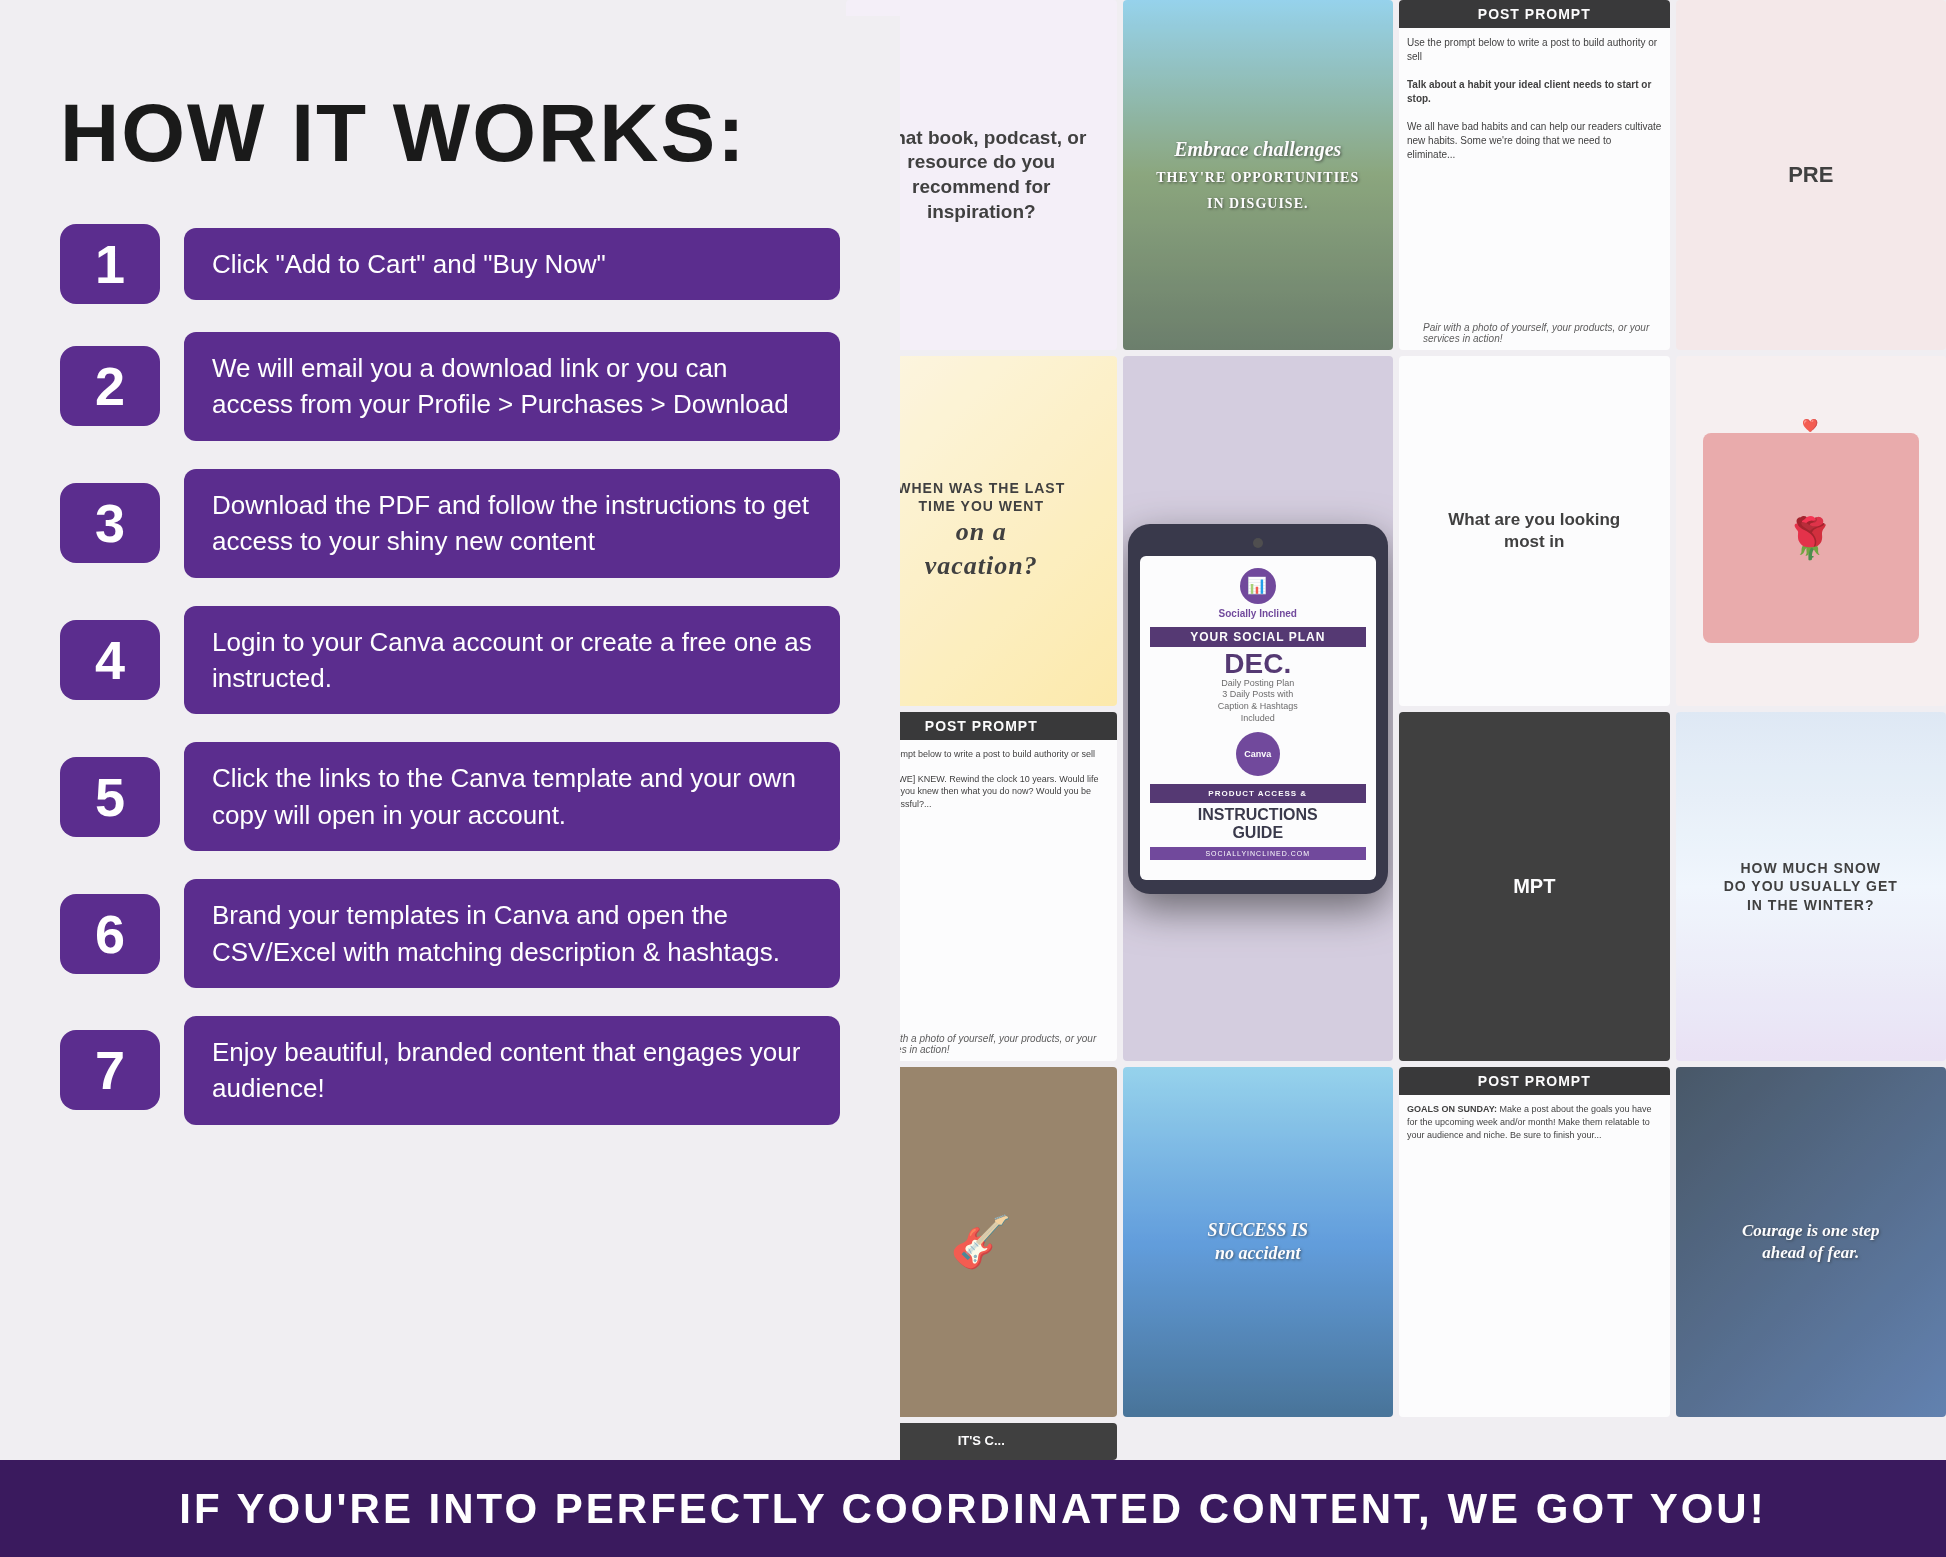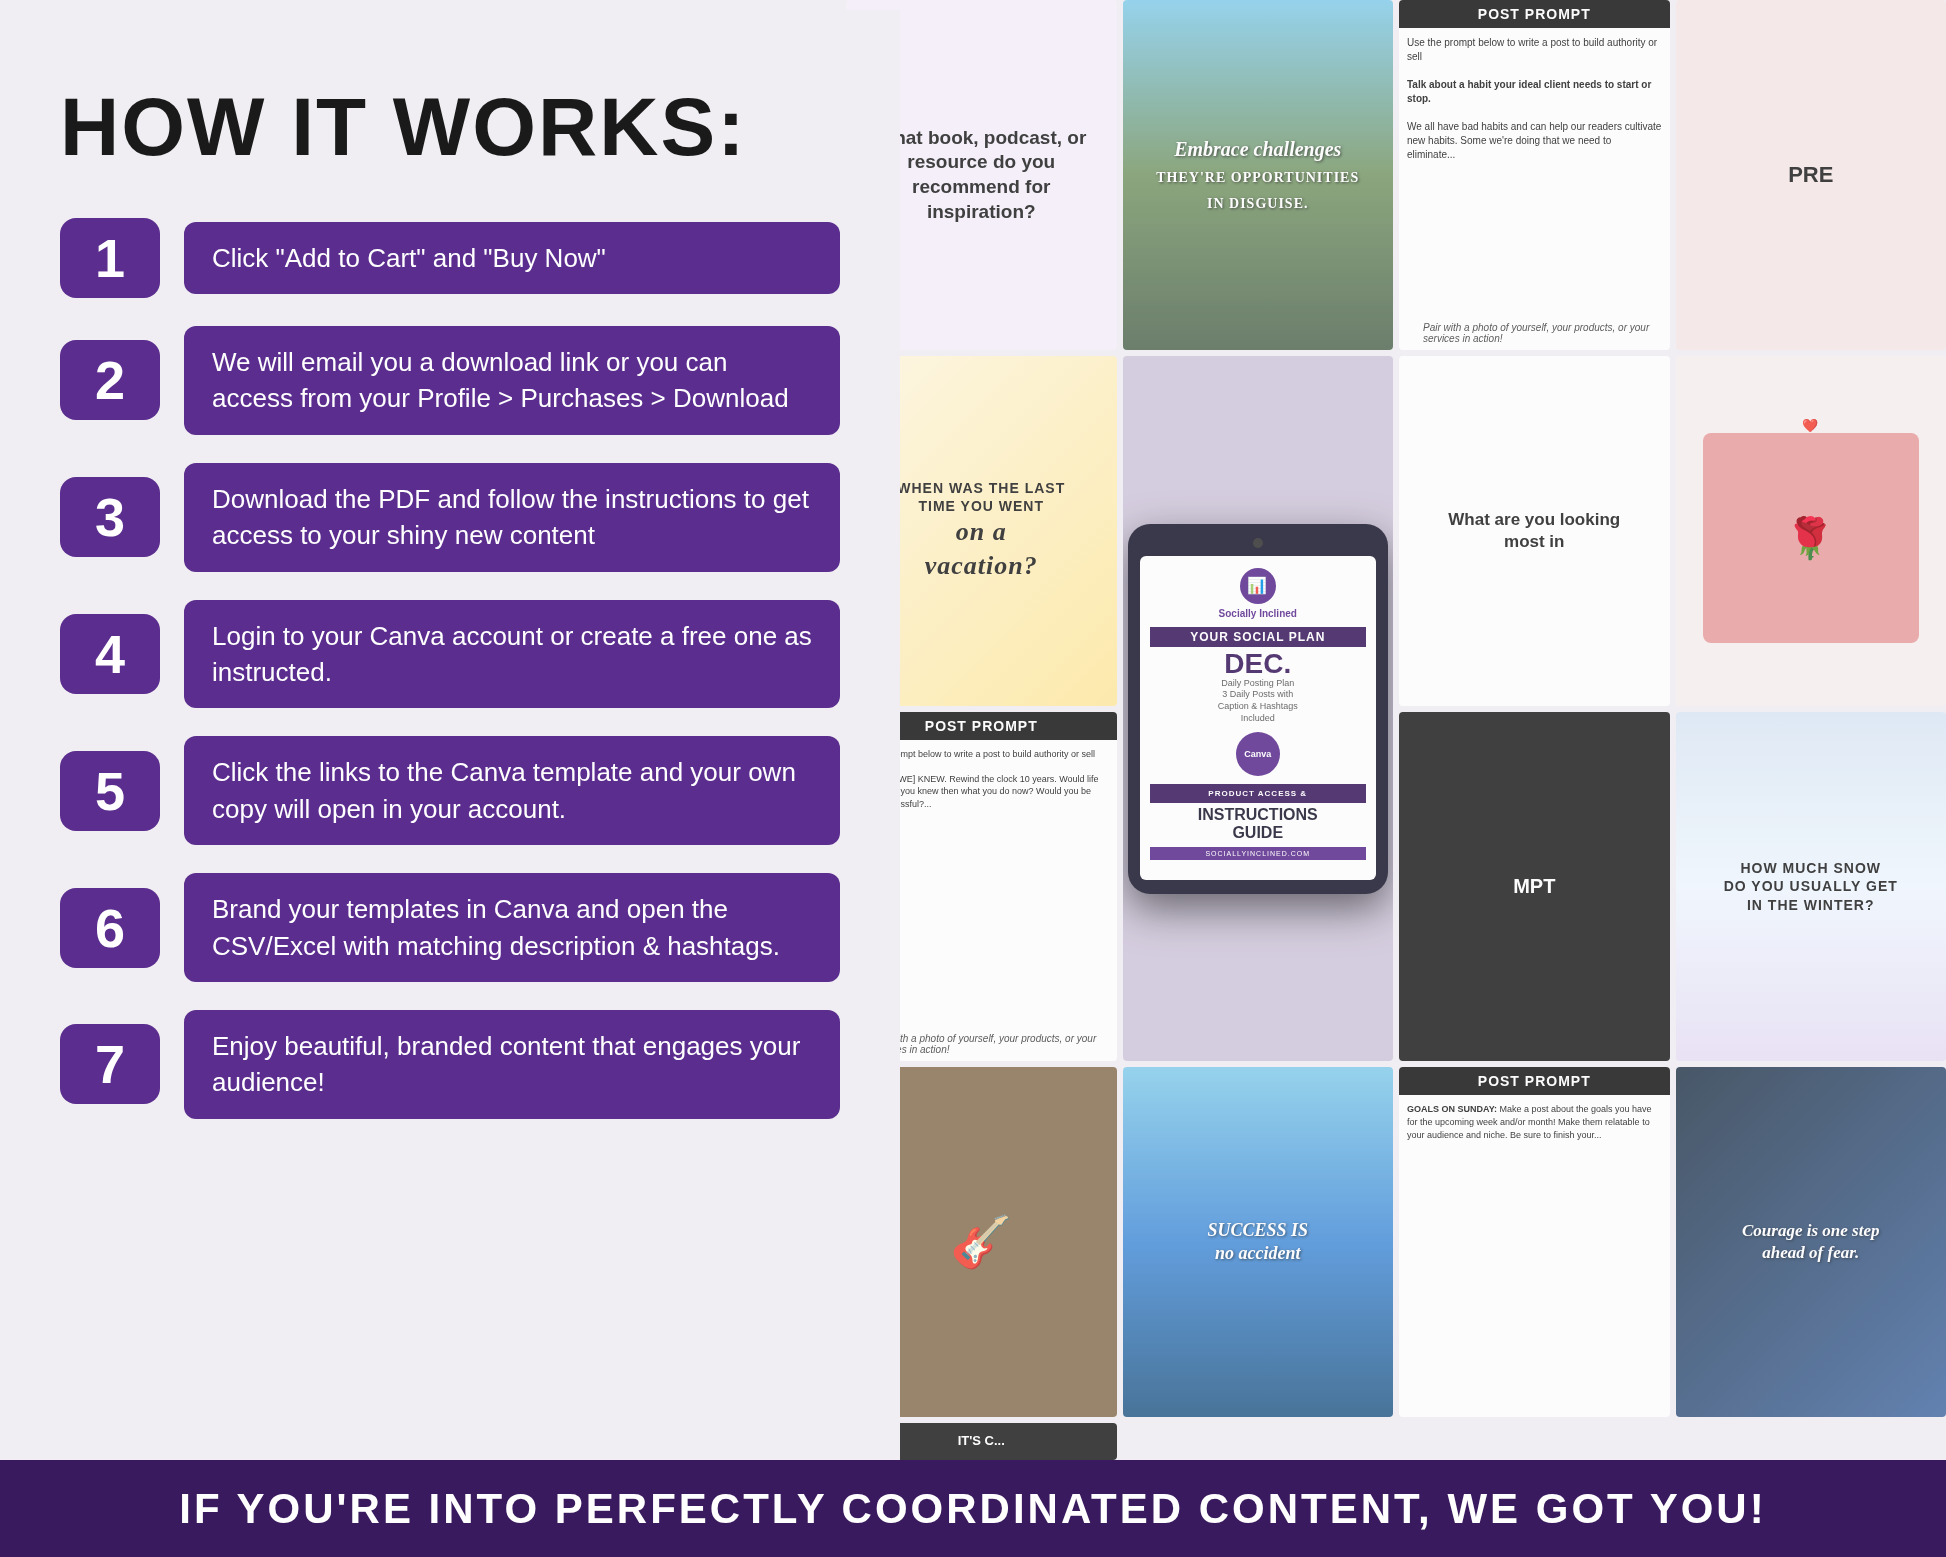"HOW IT WORKS:" .left-panel { top: 10px -> 16px }
